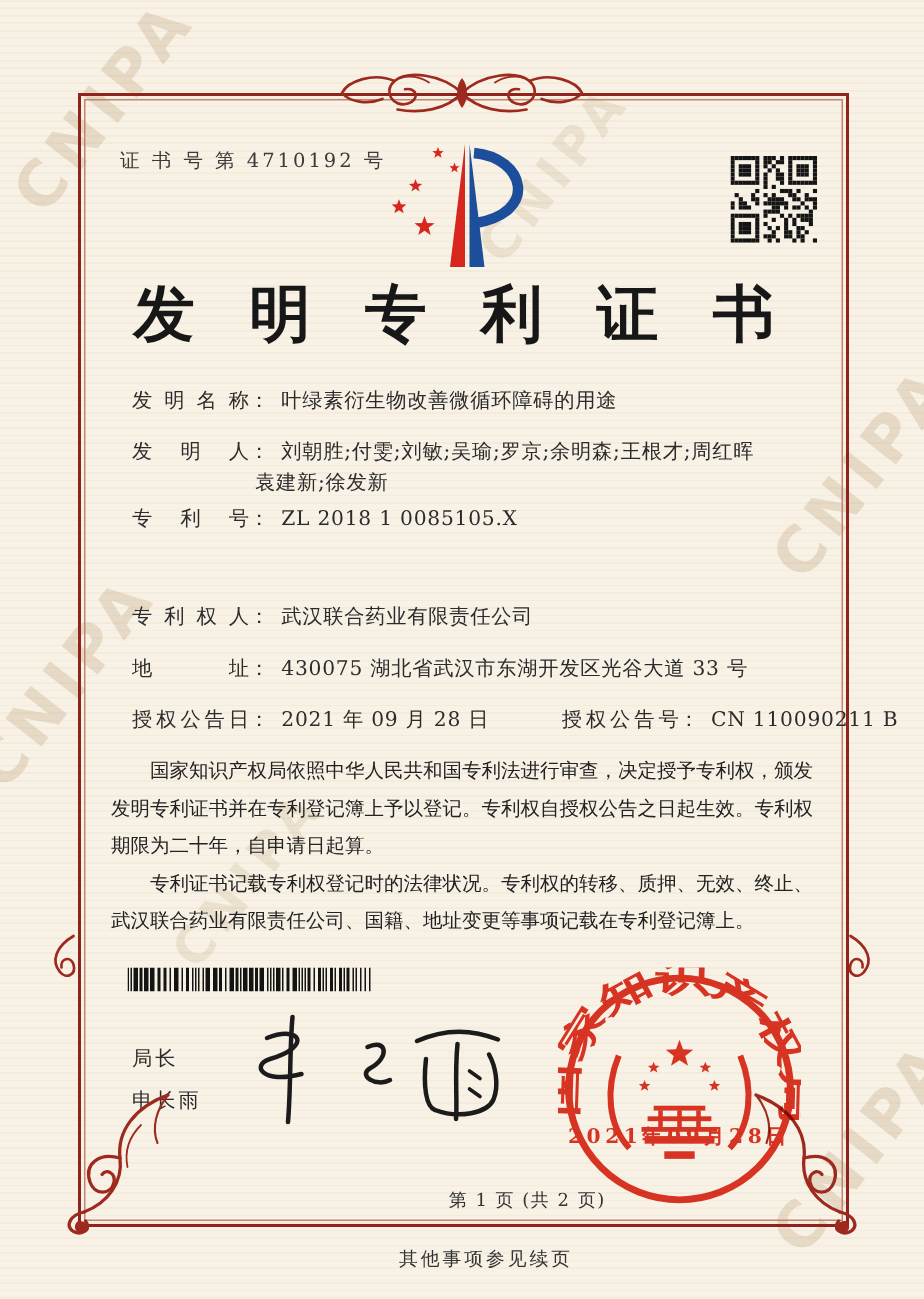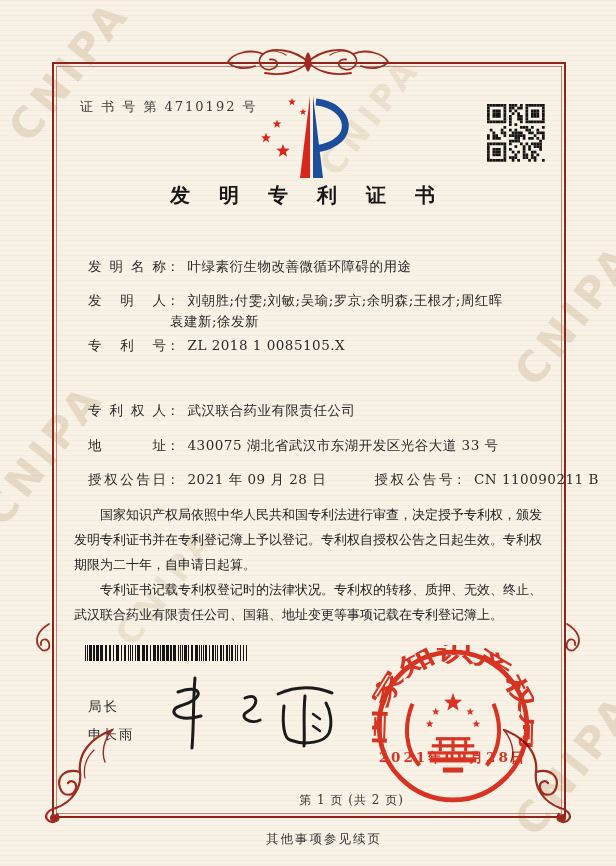"发 明 专 利 证" .title { font-size: 20px -> 41px }
